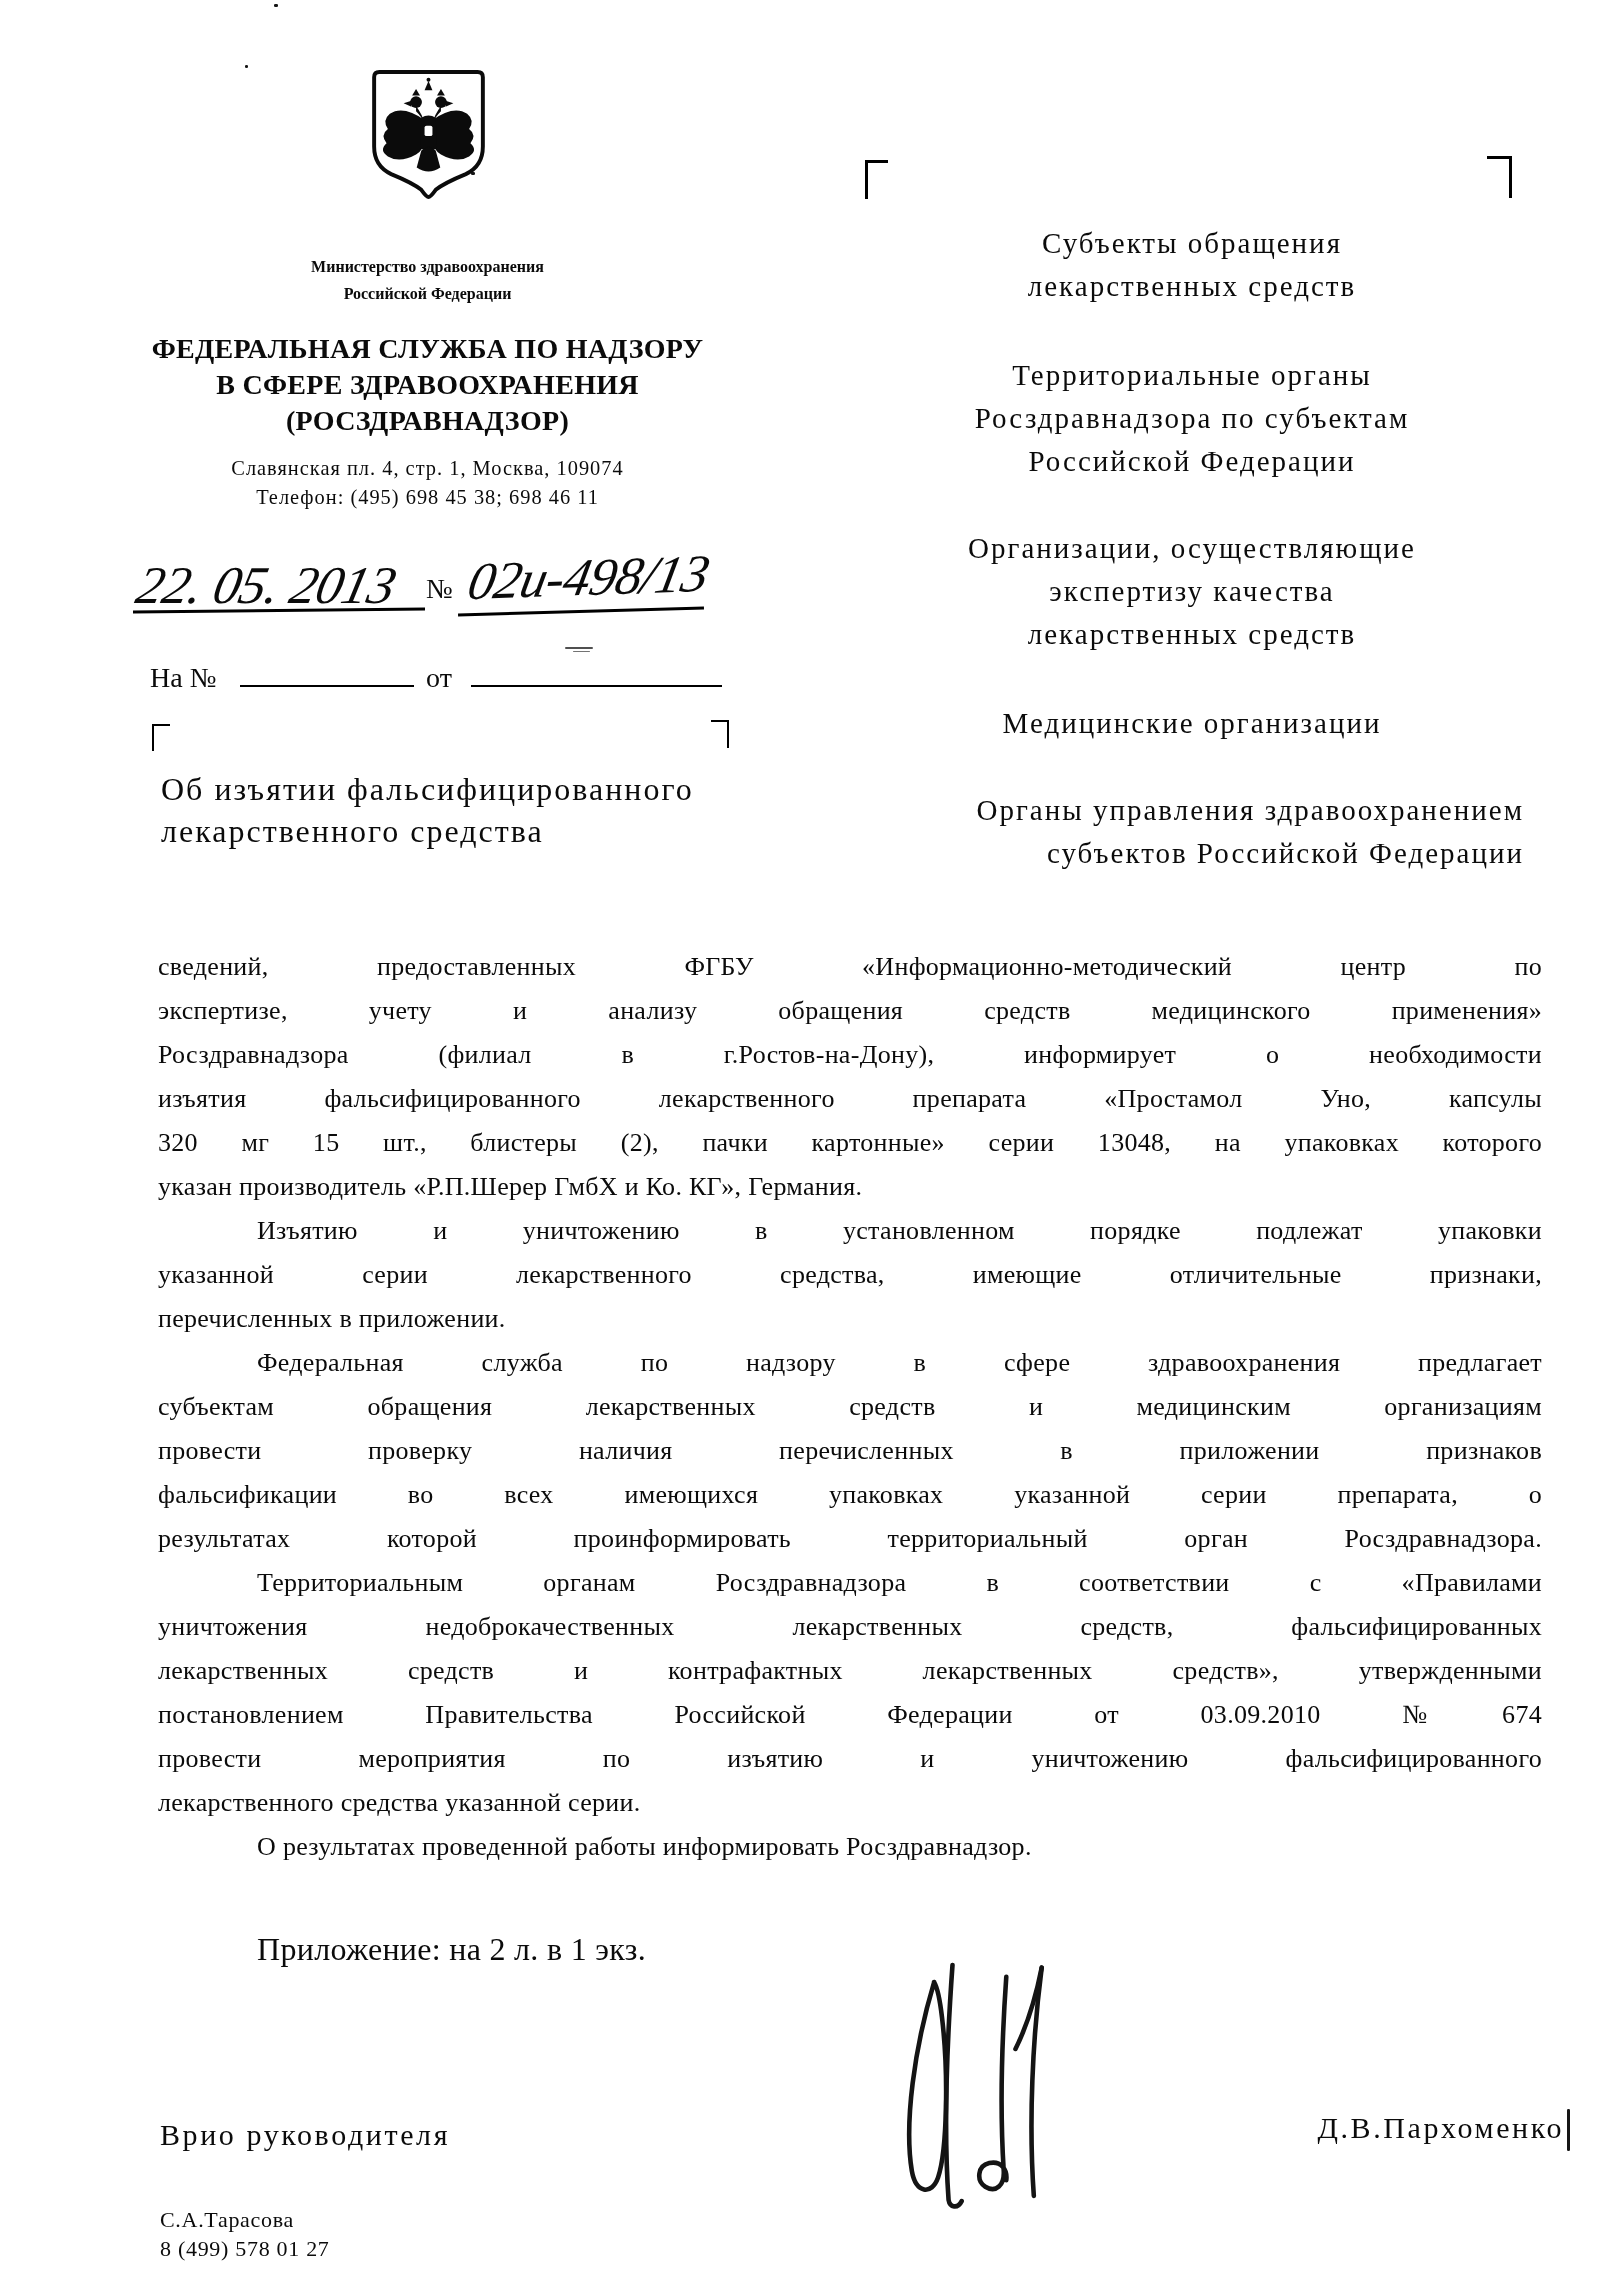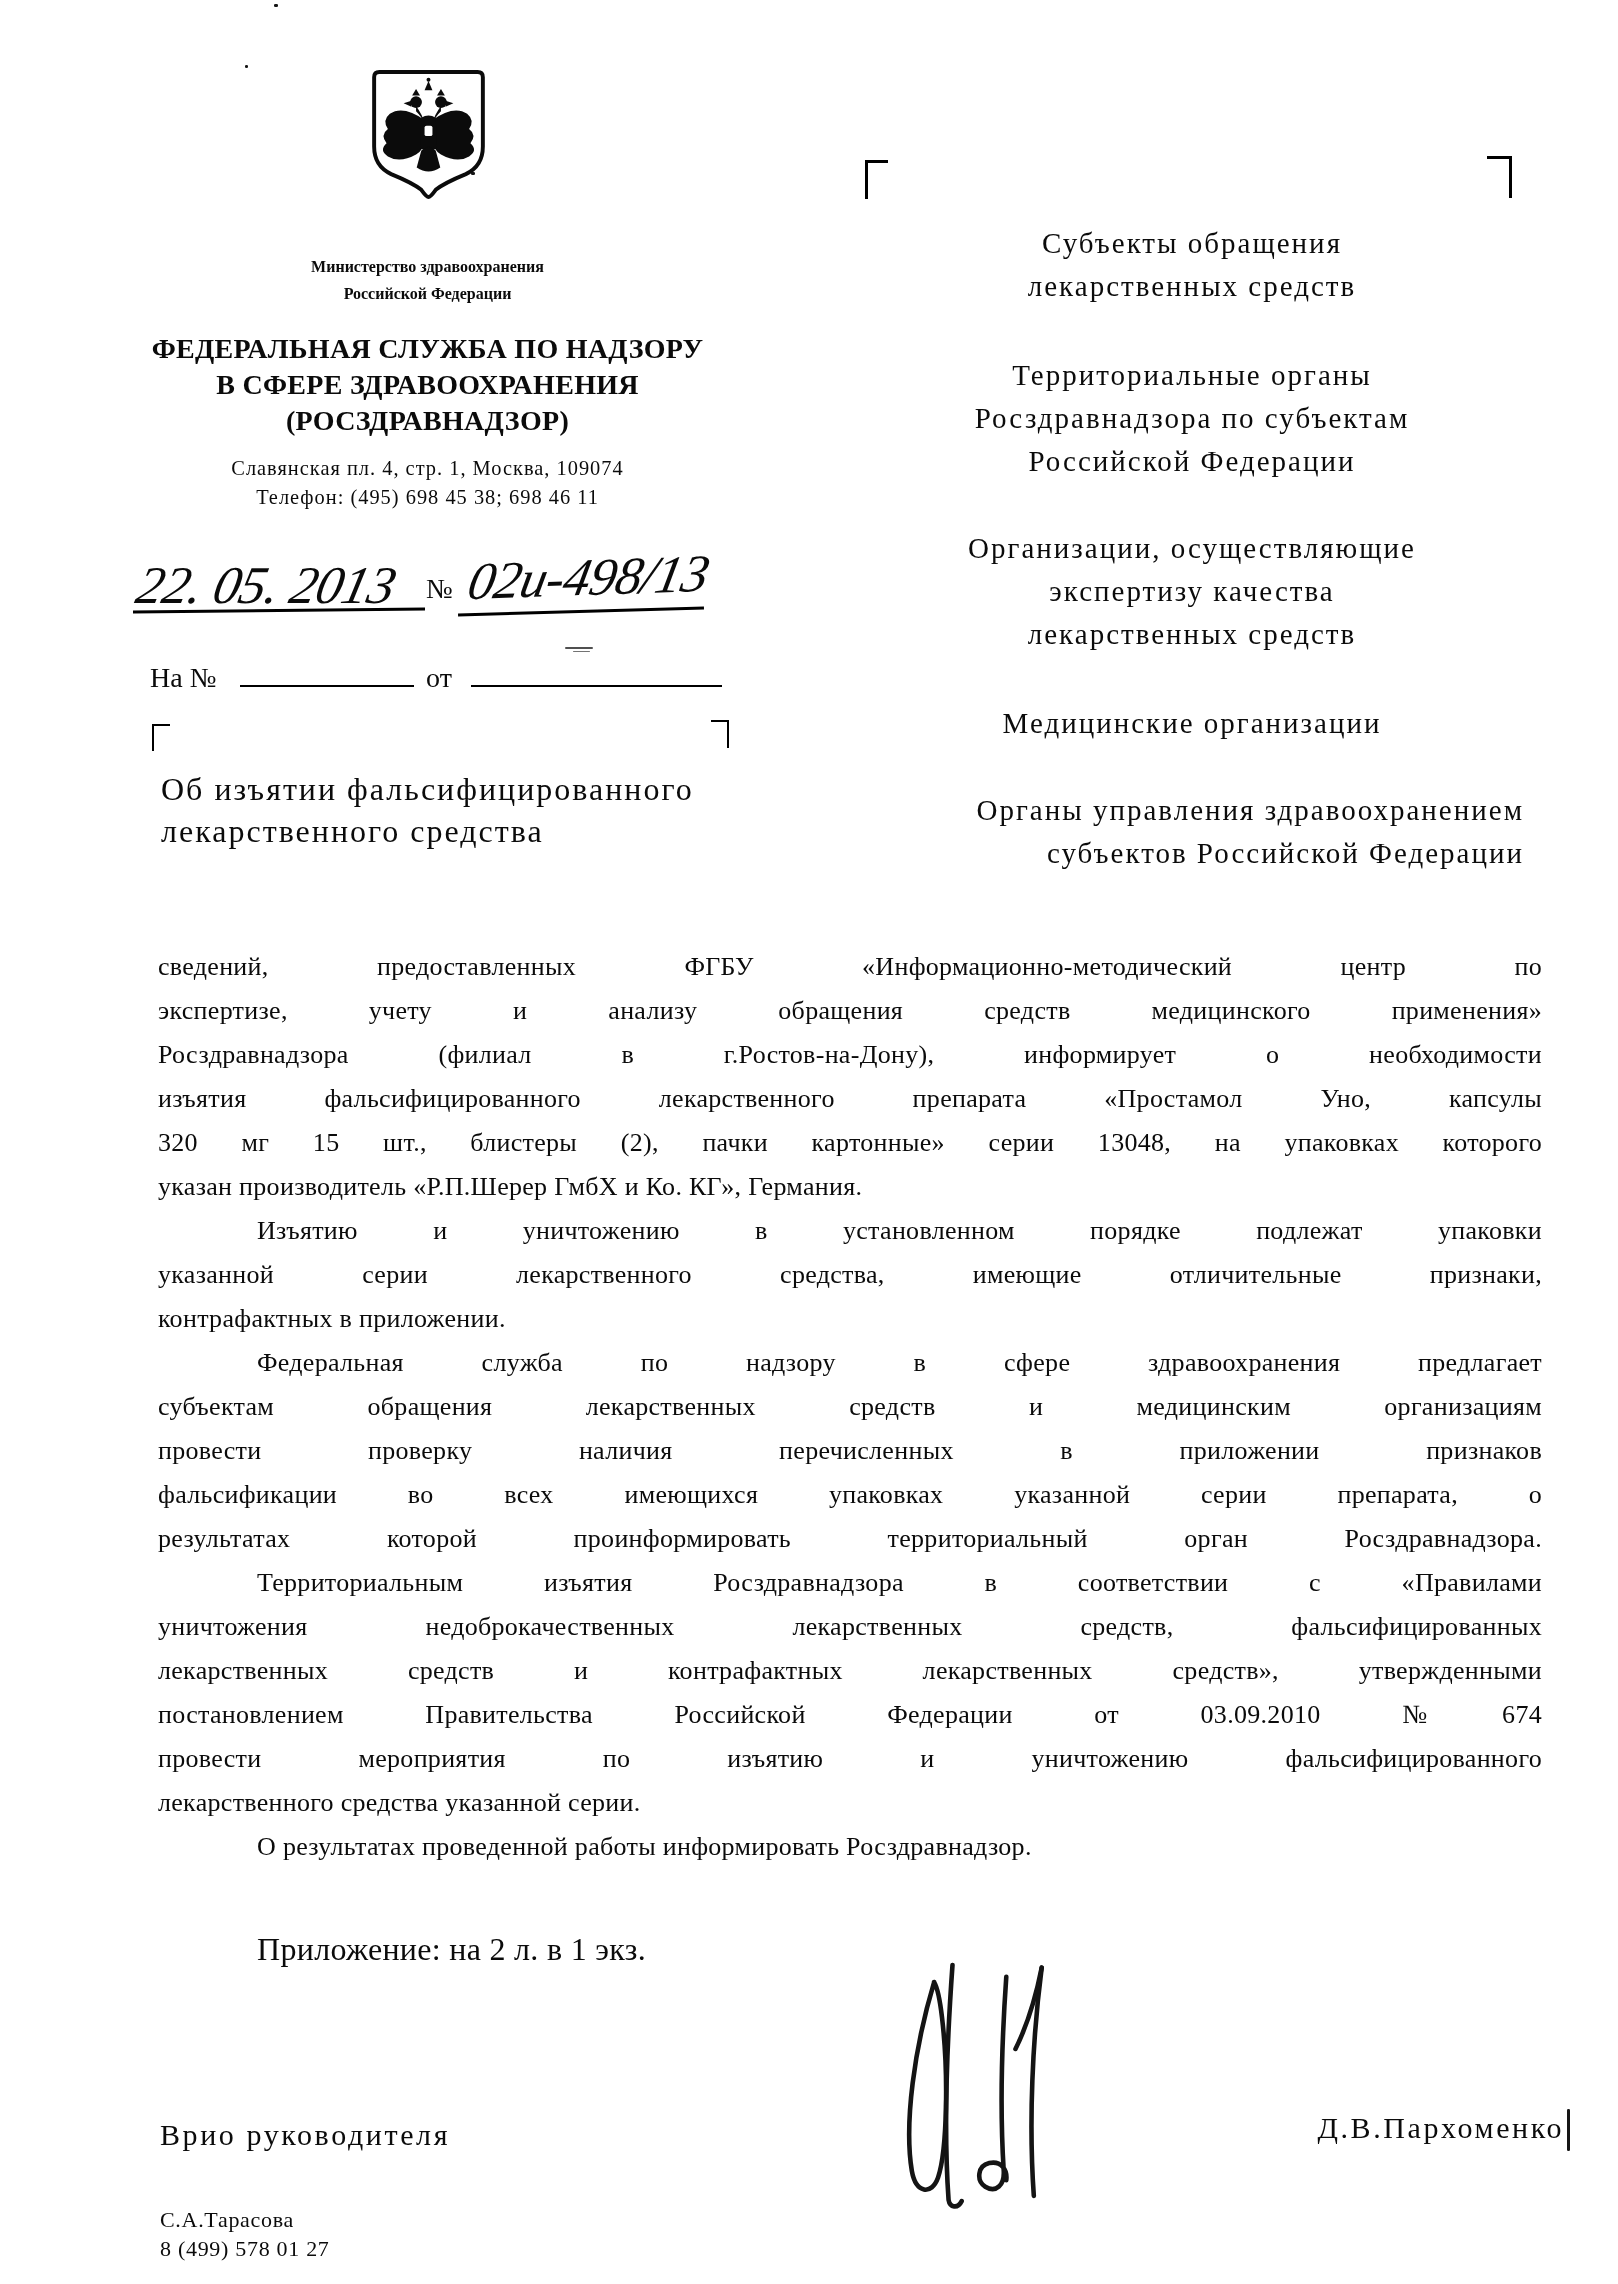"контрафактных в приложении." div.bl { text: контрафактных -> перечисленных }
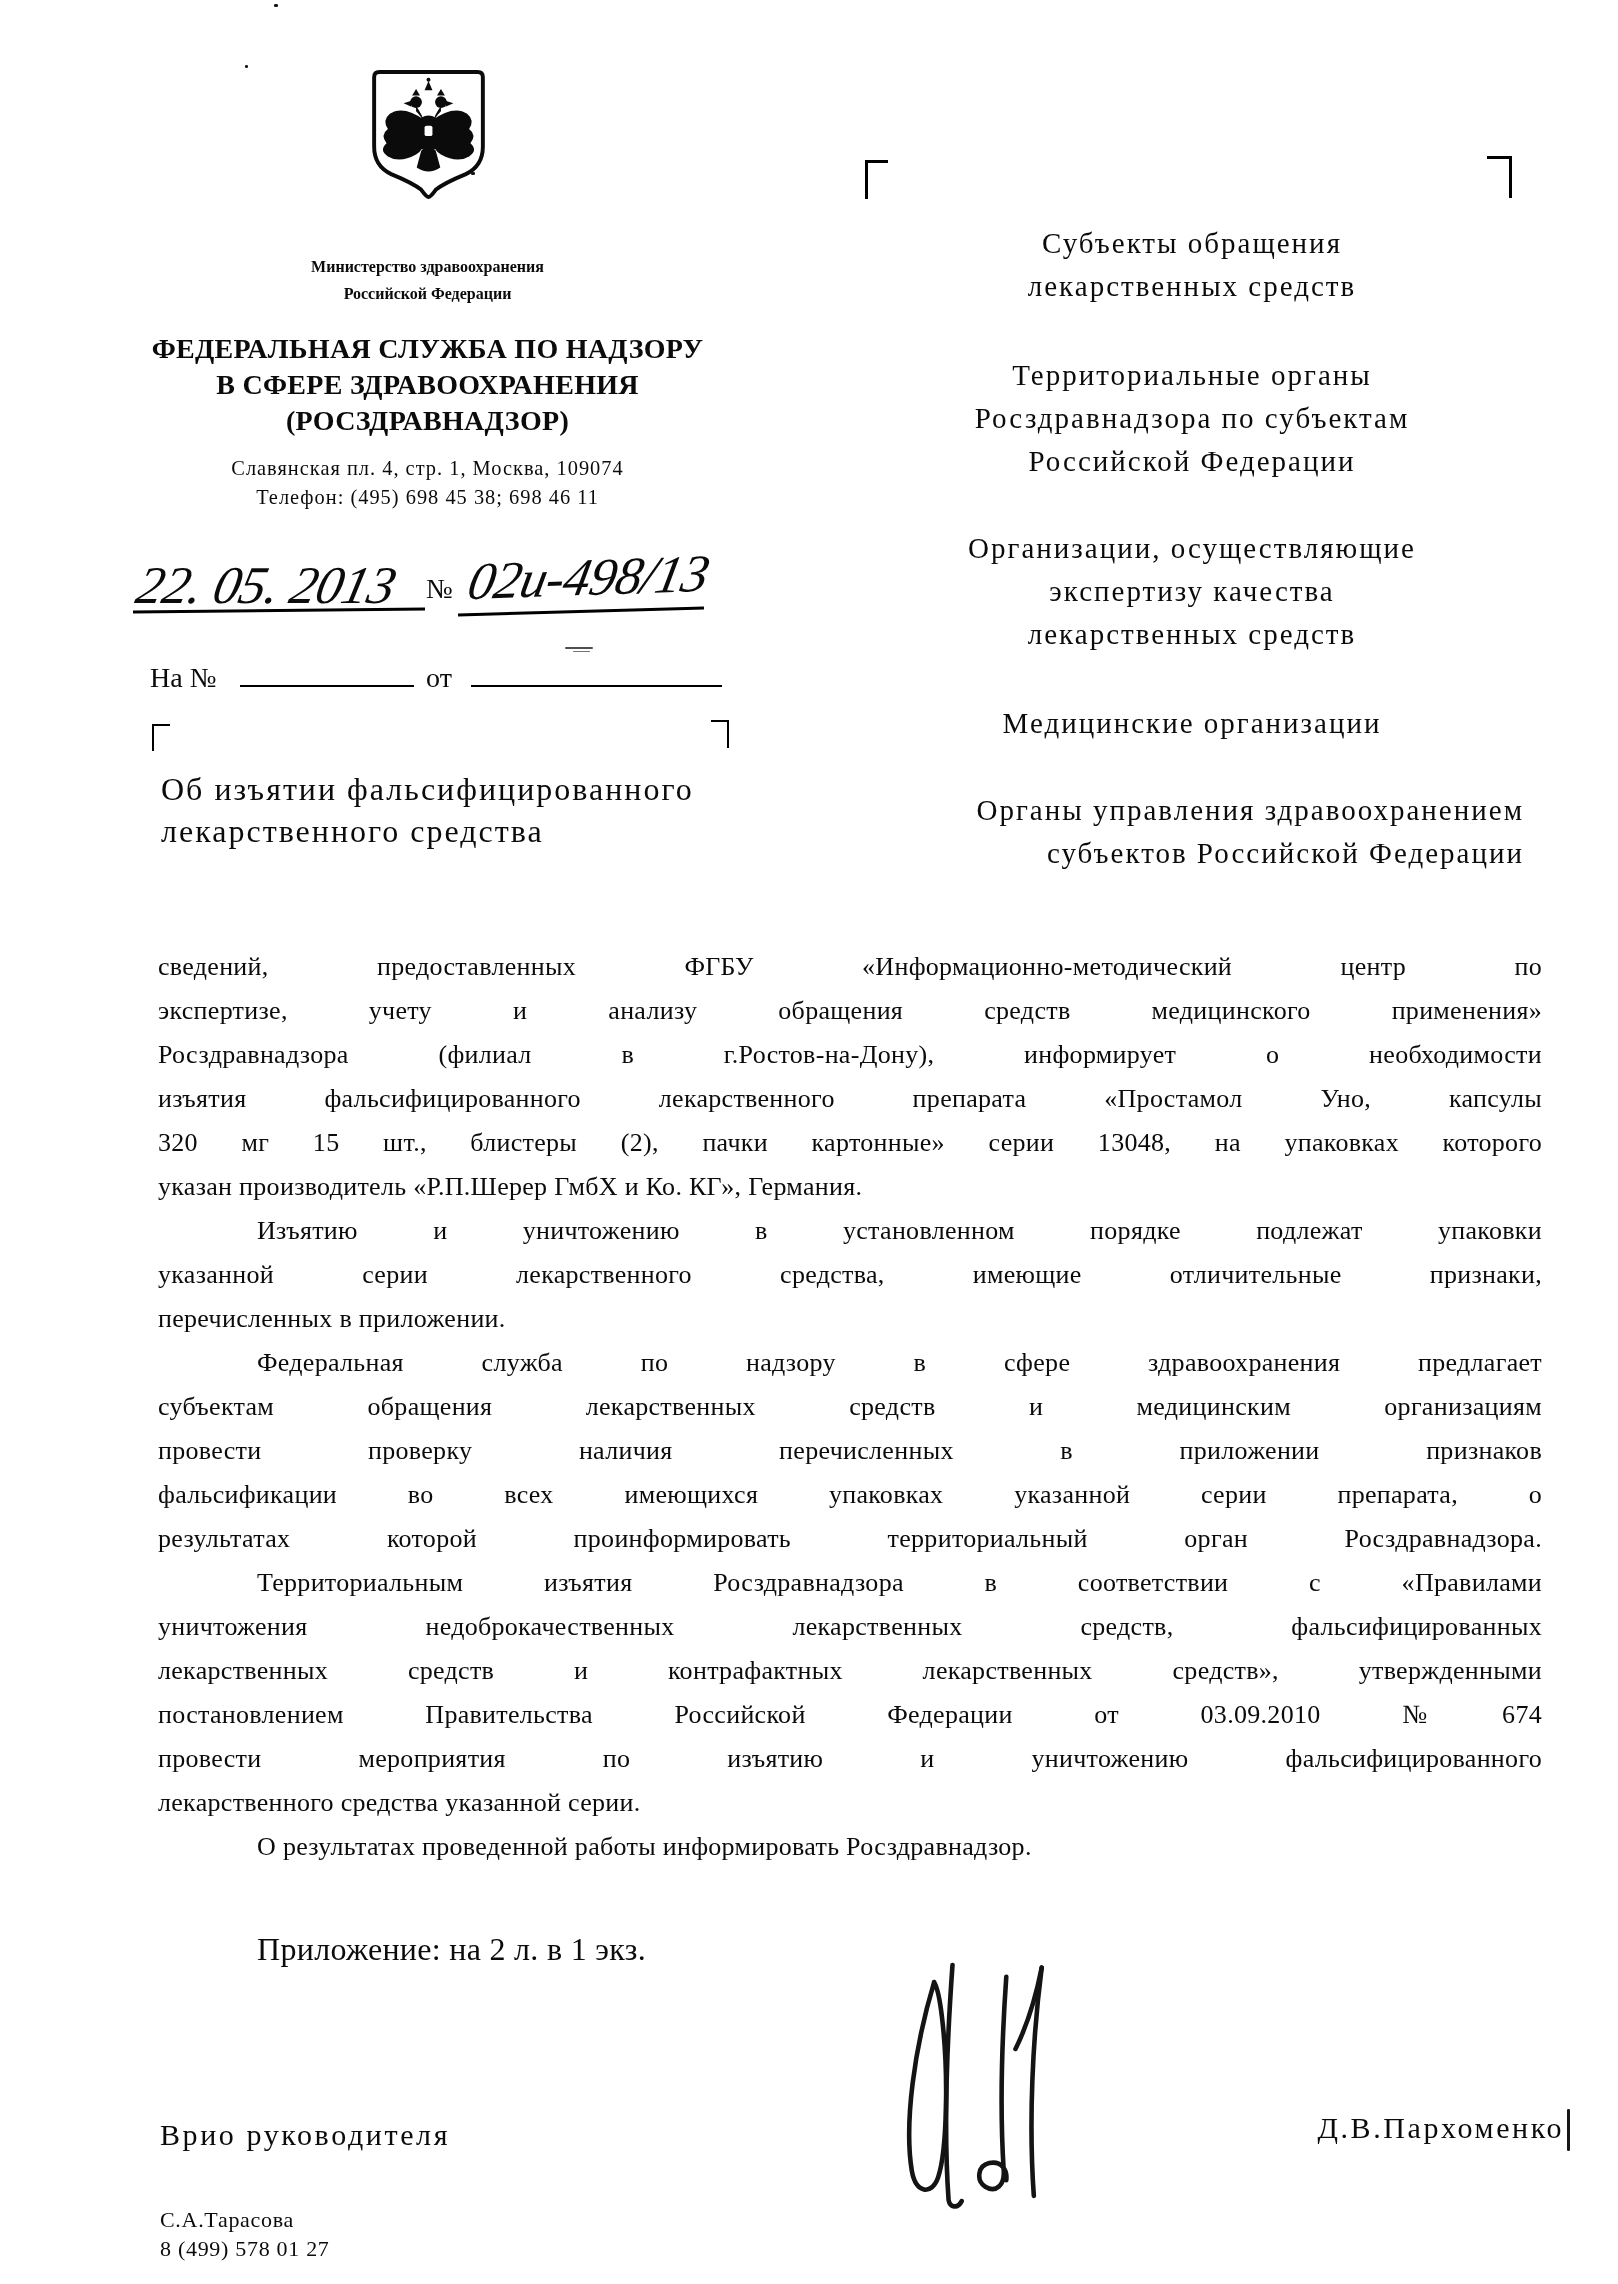"Территориальным изъятия Росздравнадзора" div.bl { text: изъятия -> органам }
